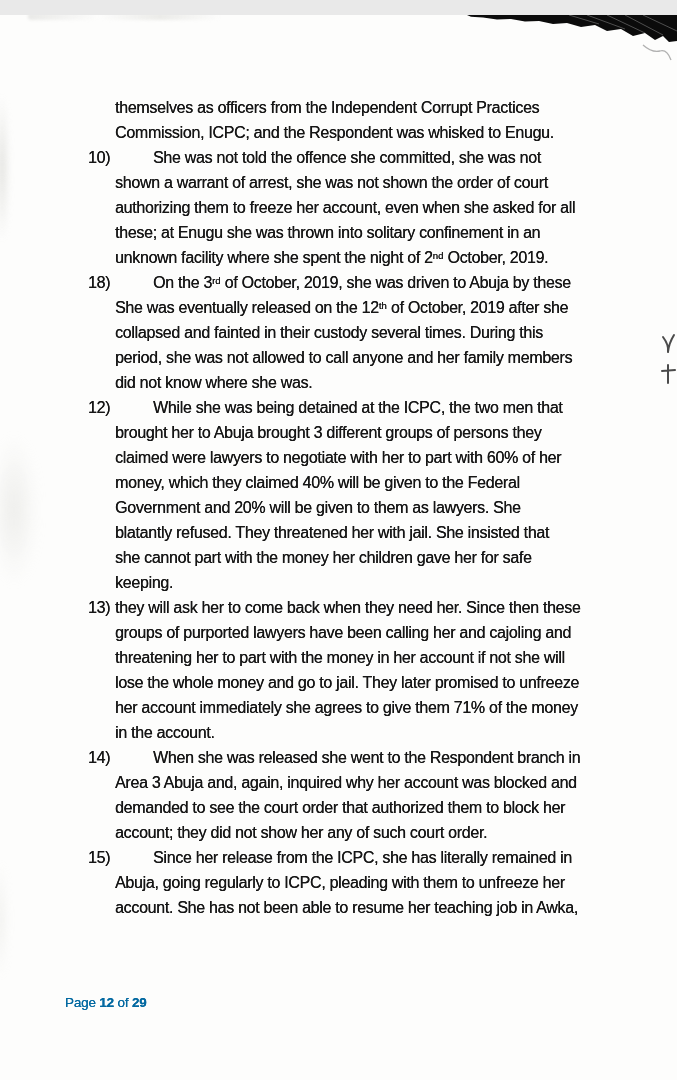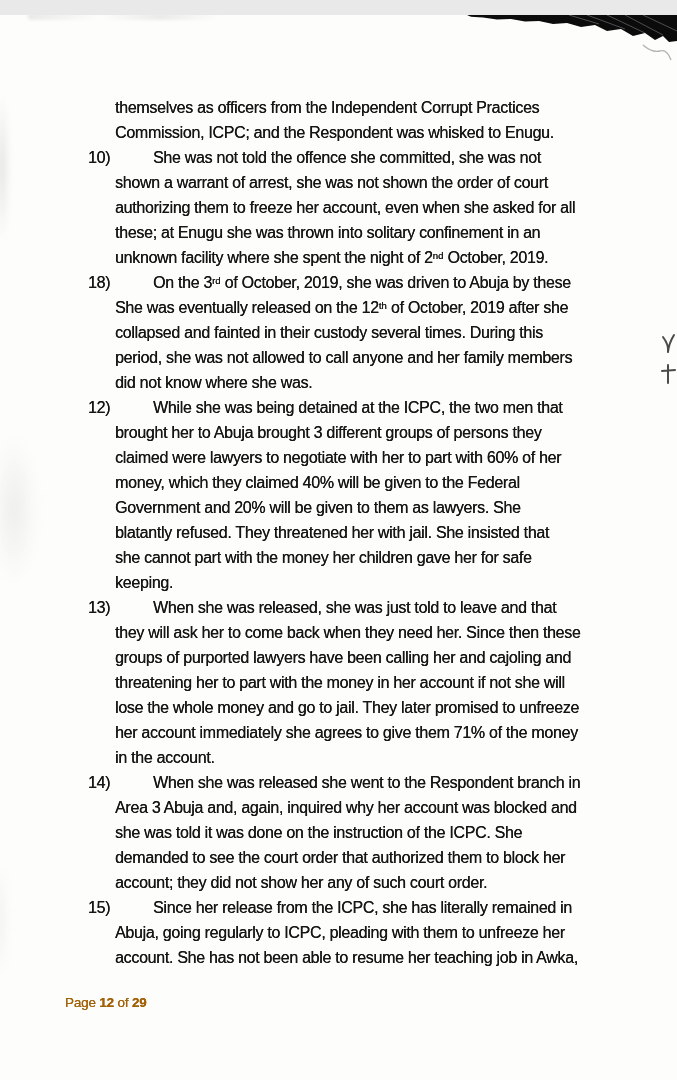"When she was released, she" div.line { html: <div>When she was released, she was just told to leave and that</div> -> none }
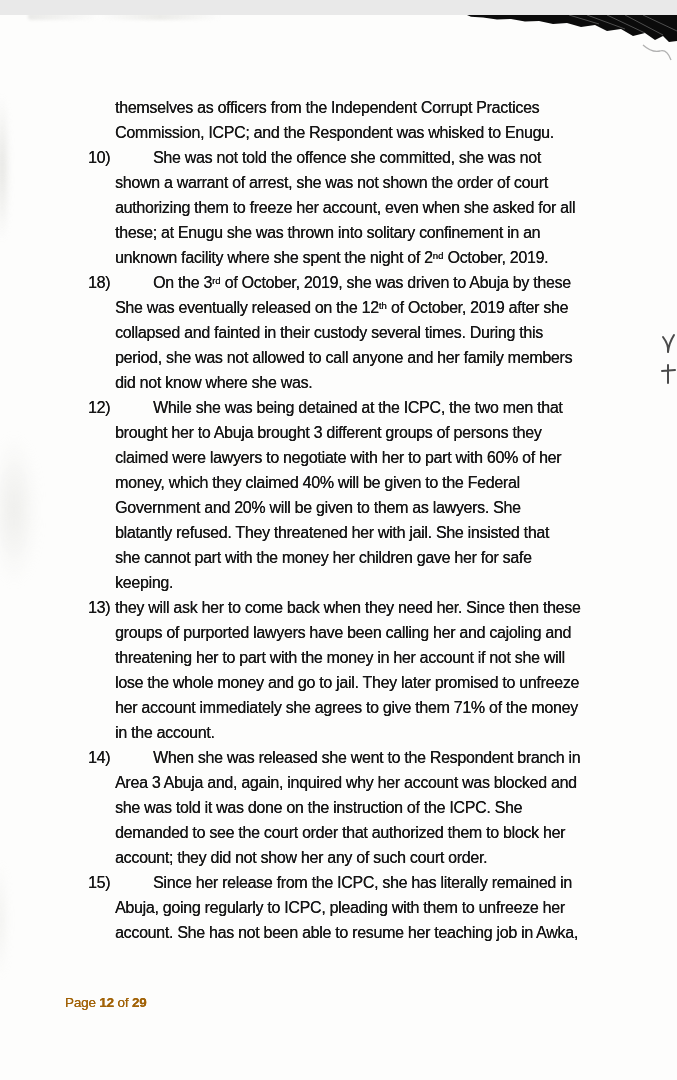"she was told it was" div.line { html: <div>she was told it was done on the instruction of the ICPC. She</div> -> none }
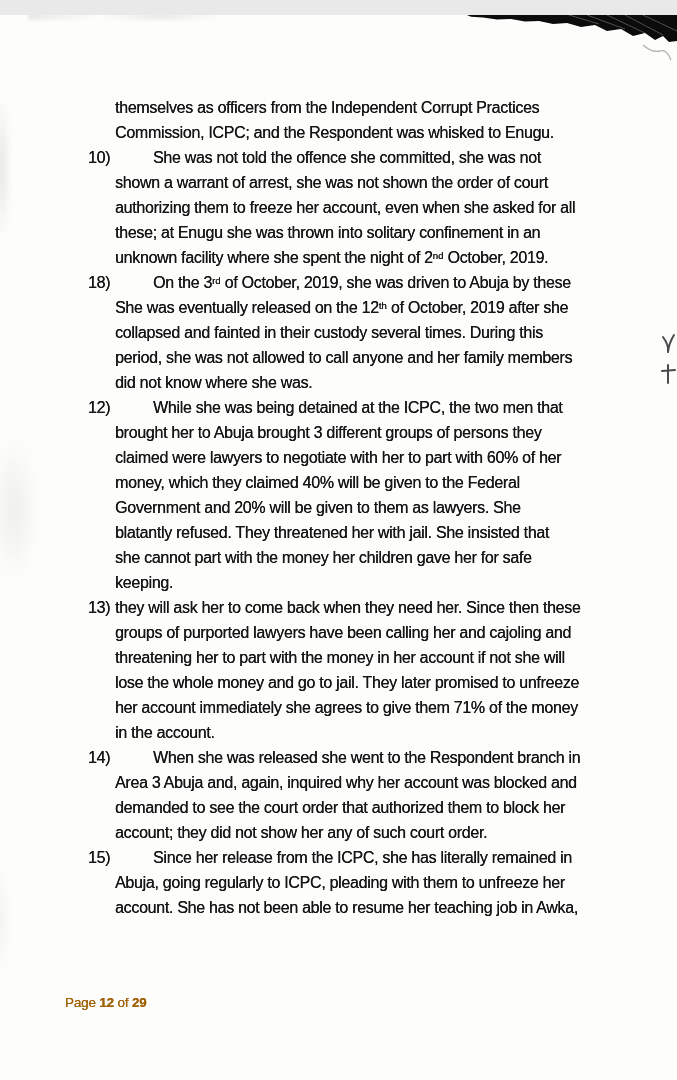"Page 12 of 29" .footer { color: #a16207 -> #0369a1 }
